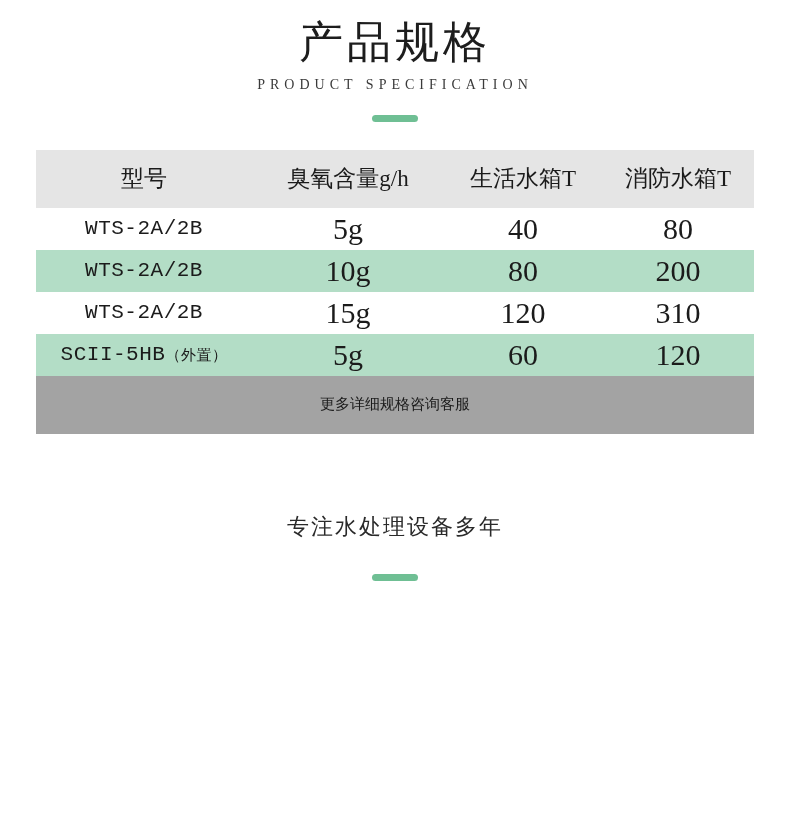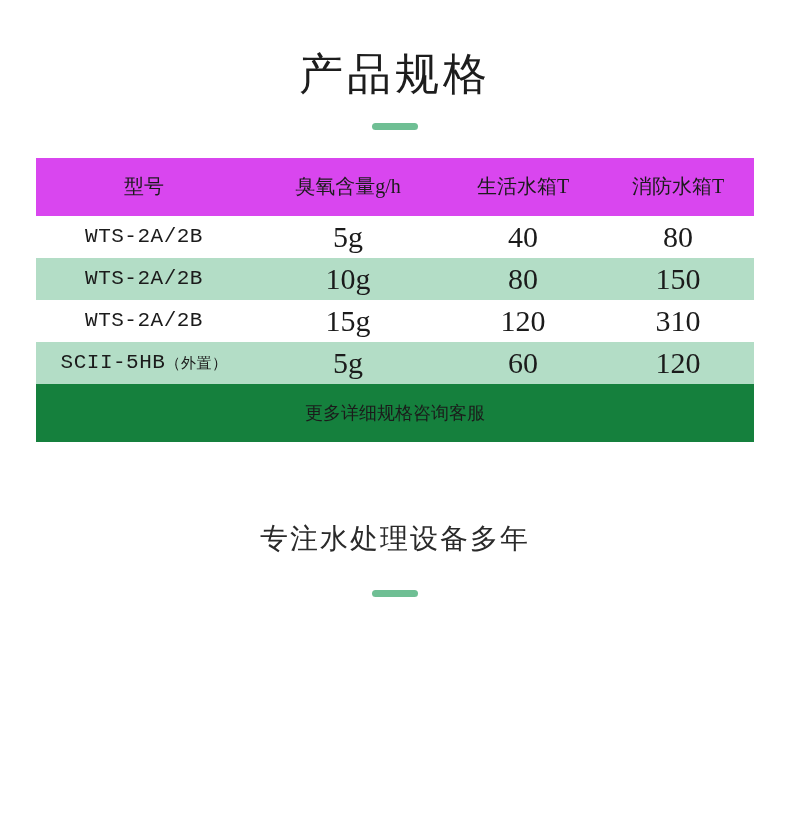"产品规格" .spec-header { margin-top: 32px -> none }
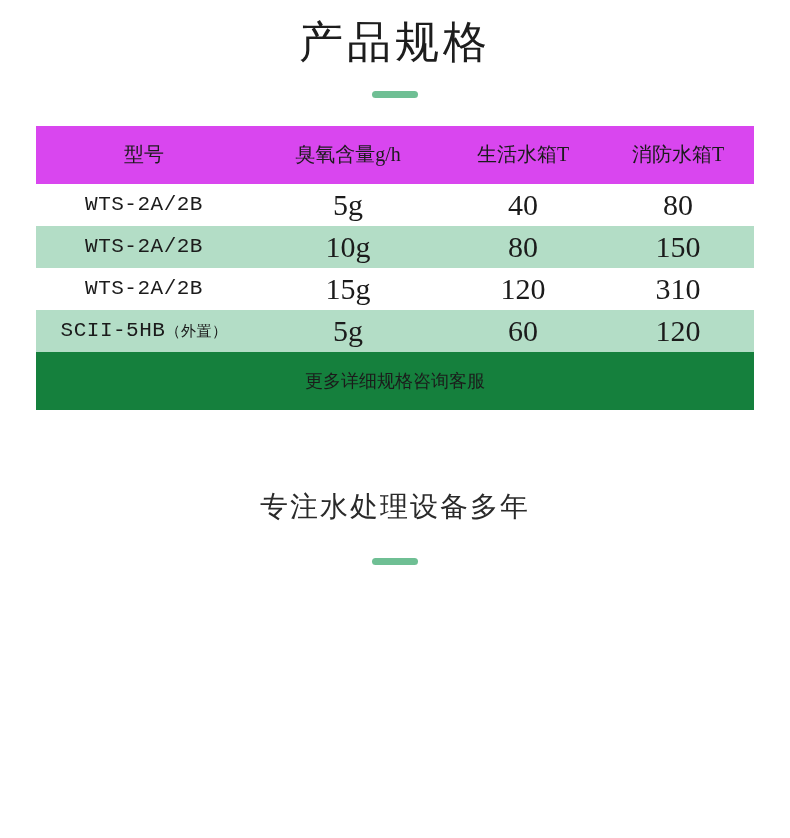"PRODUCT SPECIFICATION" div.spec-subtitle { html: none -> <div>PRODUCT SPECIFICATION</div> }
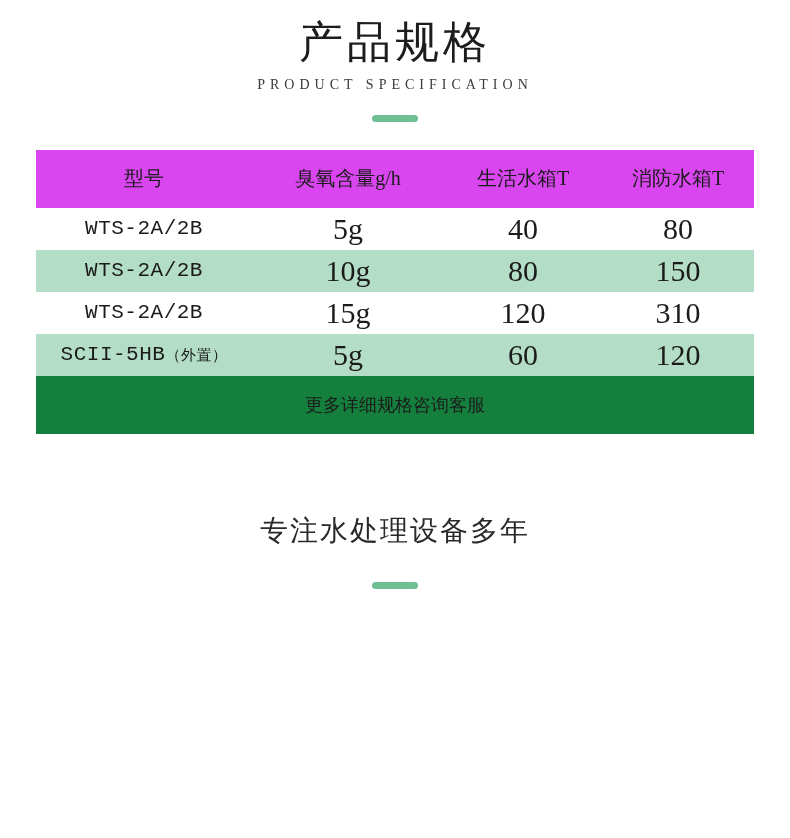"型号" thead th { background: #d946ef -> #e5e5e5; font-size: 20px -> 23px }
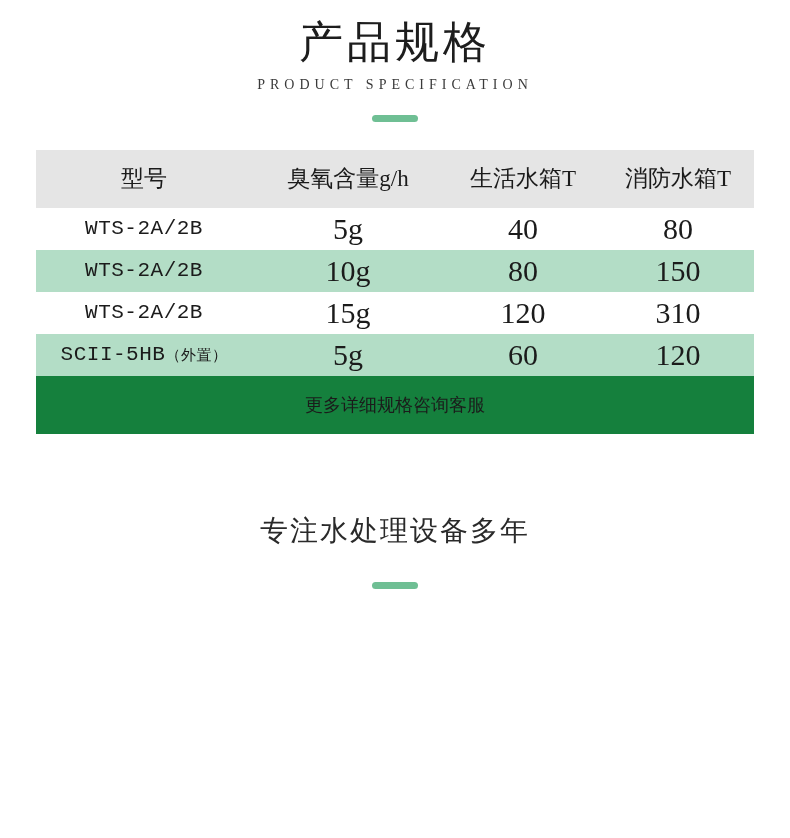"150" td { text: 150 -> 200 }
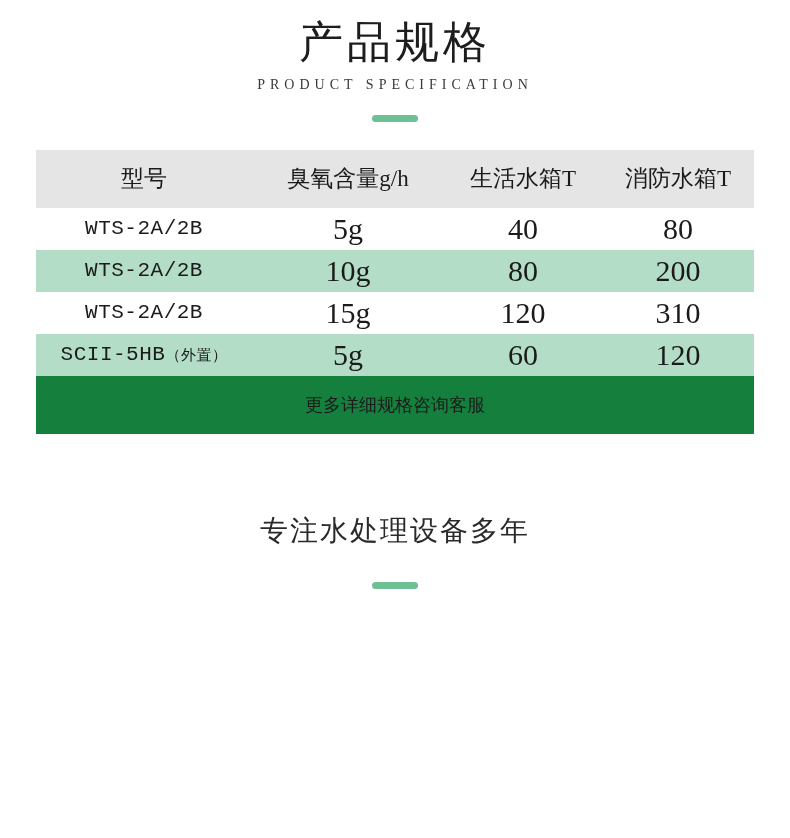"更多详细规格咨询客服" tfoot td { background: #15803d -> #a3a3a3; font-size: 18px -> 15px }
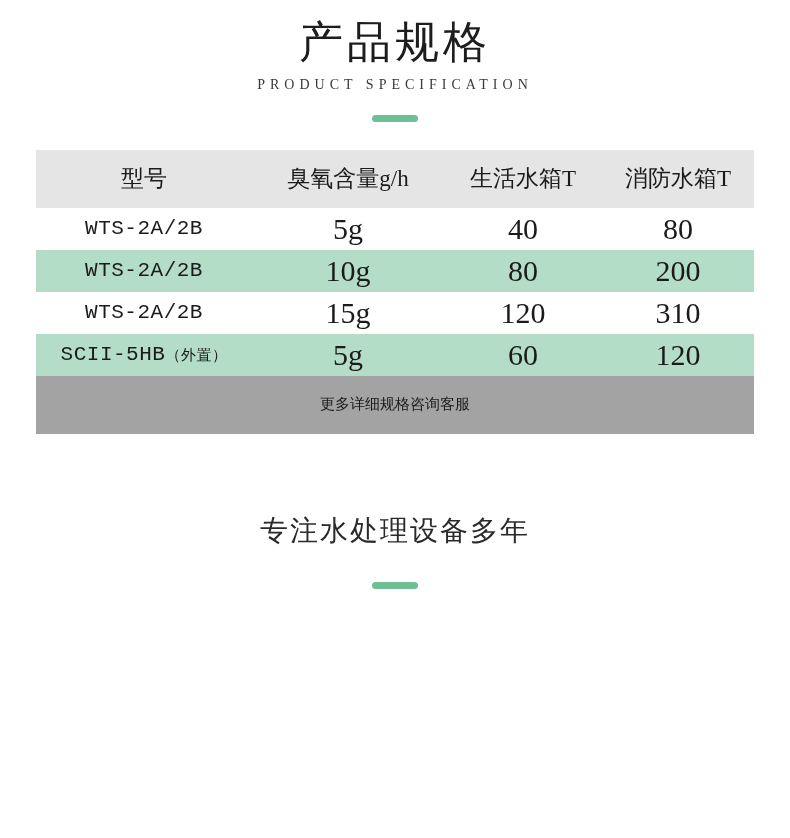"专注水处理设备多年" .bottom-sub { font-size: 28px -> 22px }
